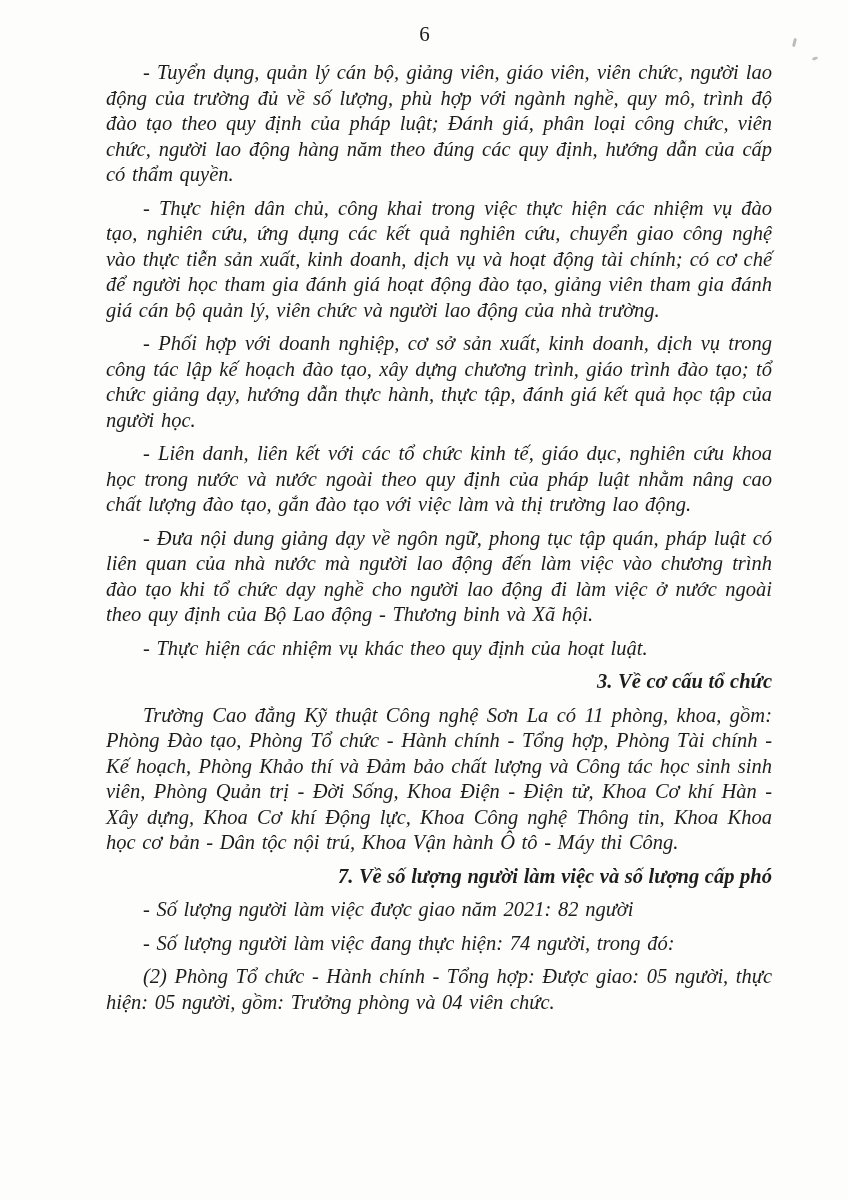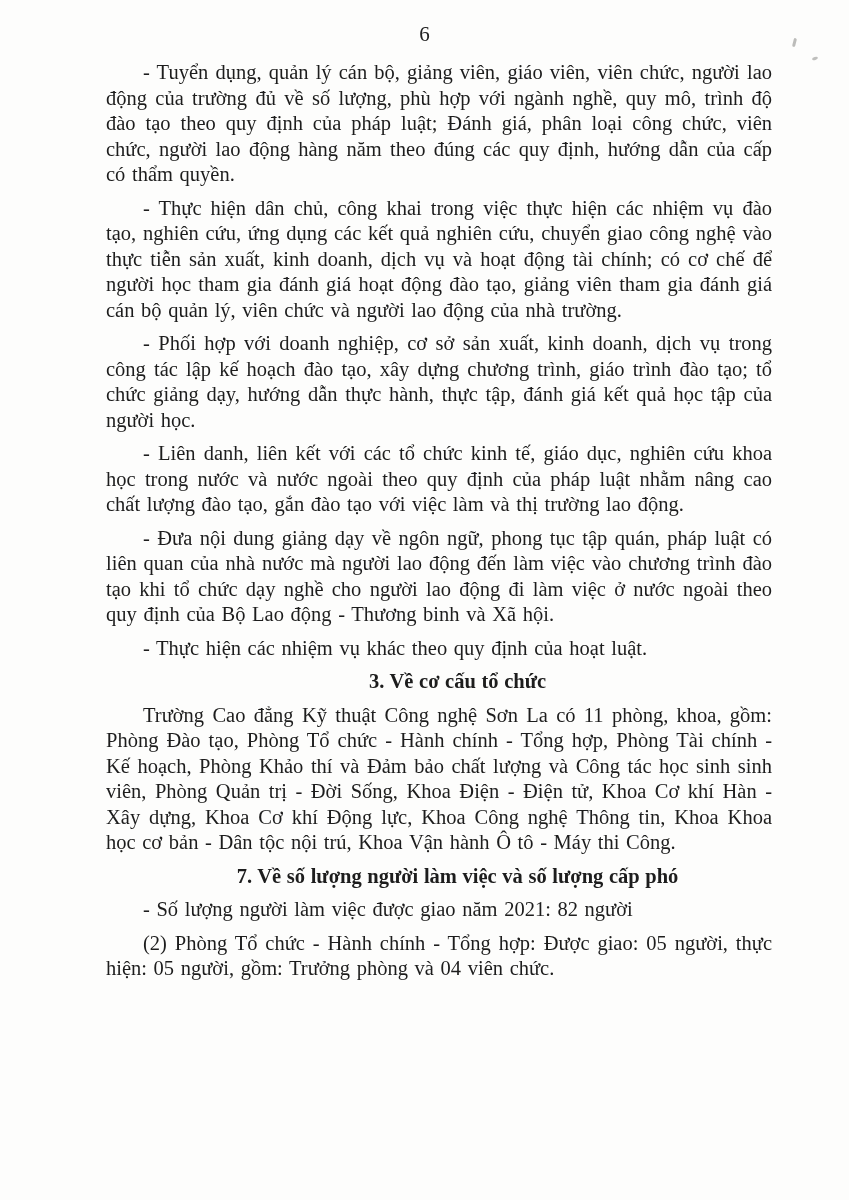"- Tuyển dụng, quản lý" .content { font-style: none -> italic }
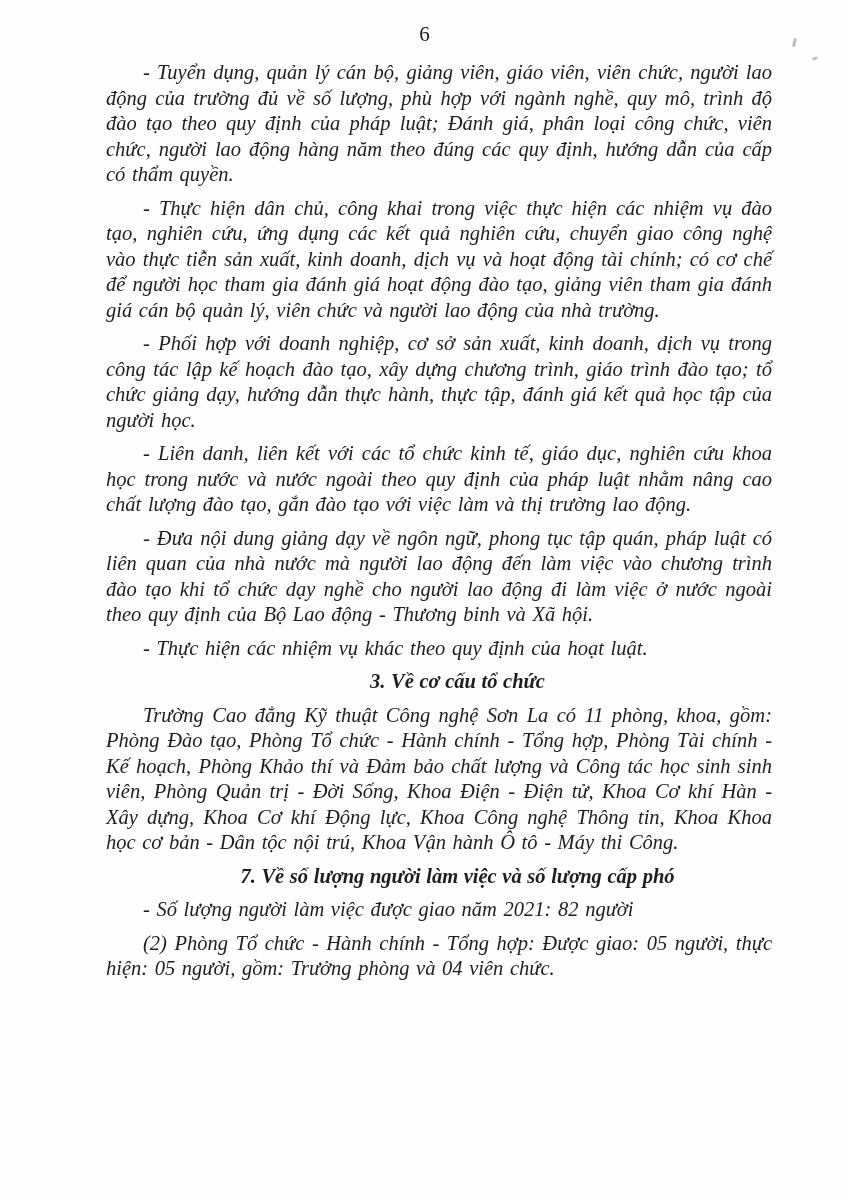"3. Về cơ cấu tổ" .content p.heading { text-align: center -> right }
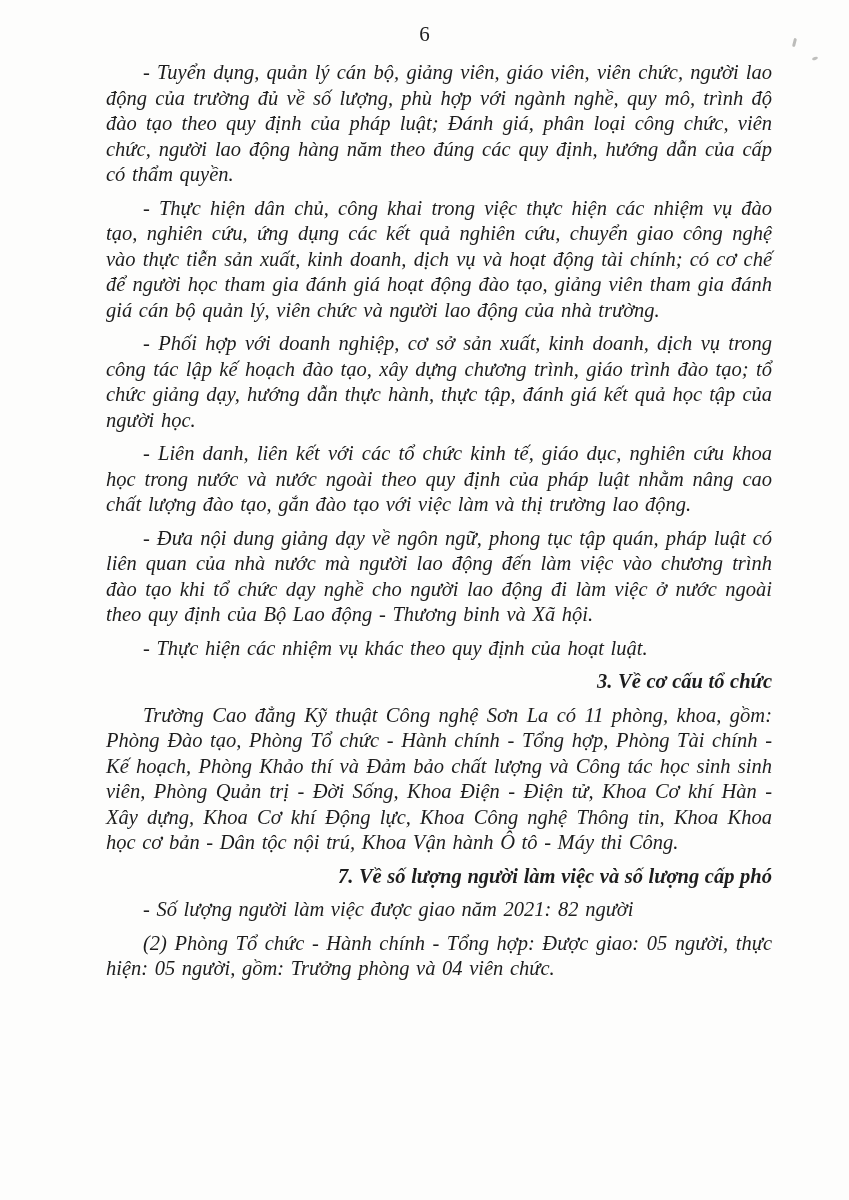"- Số lượng người làm việc đang" p { html: none -> <p>- Số lượng người làm việc đang thực hiện: 74 người, trong đó:</p> }
